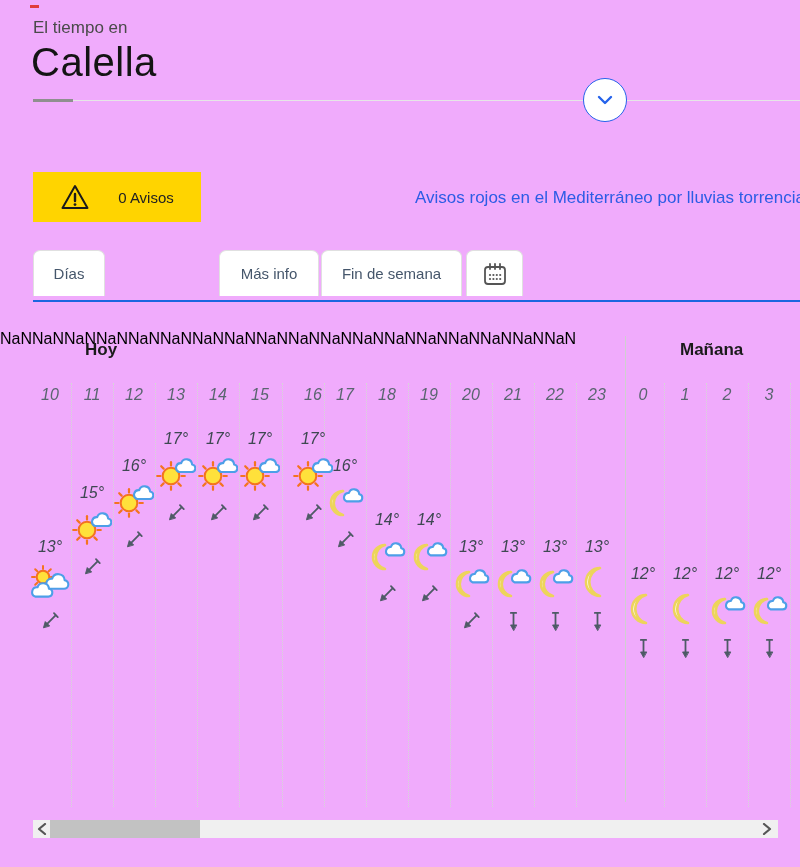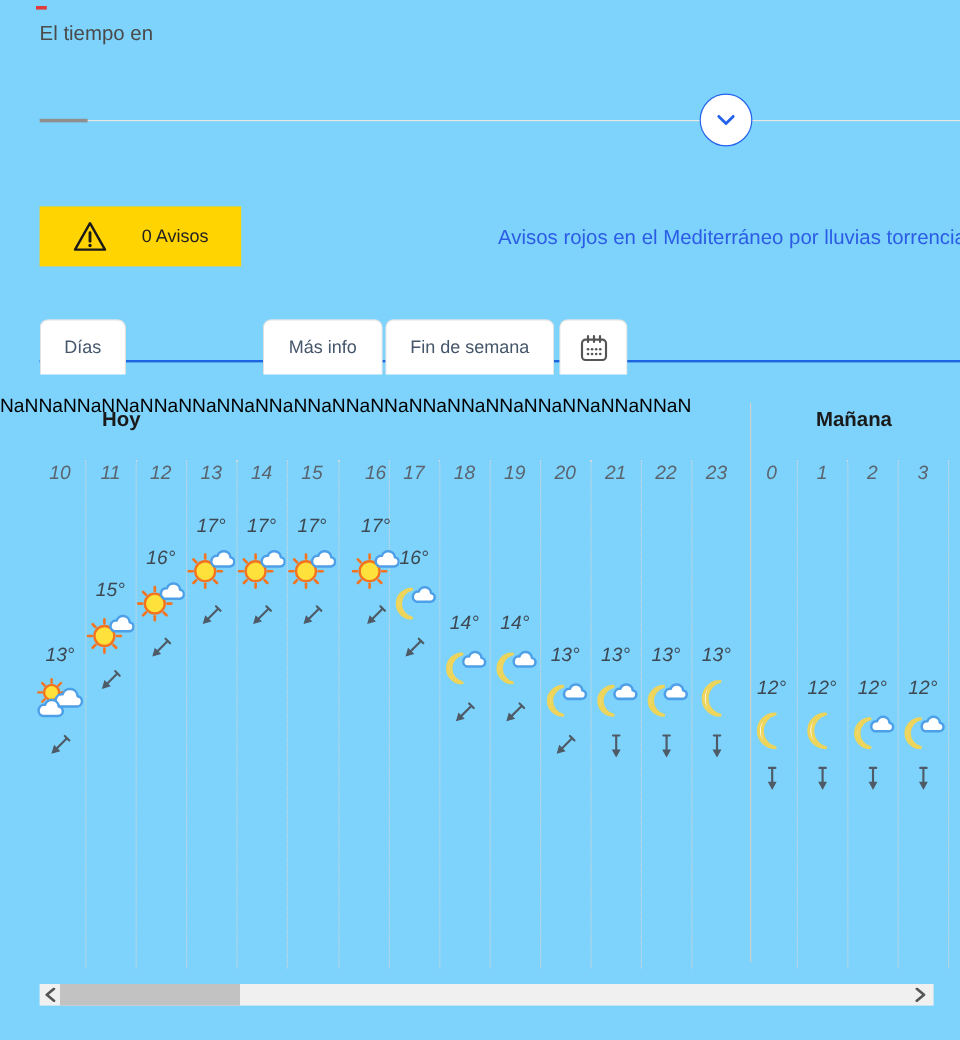"El tiempo en" .page { background: #7dd3fc -> #f0abfc }
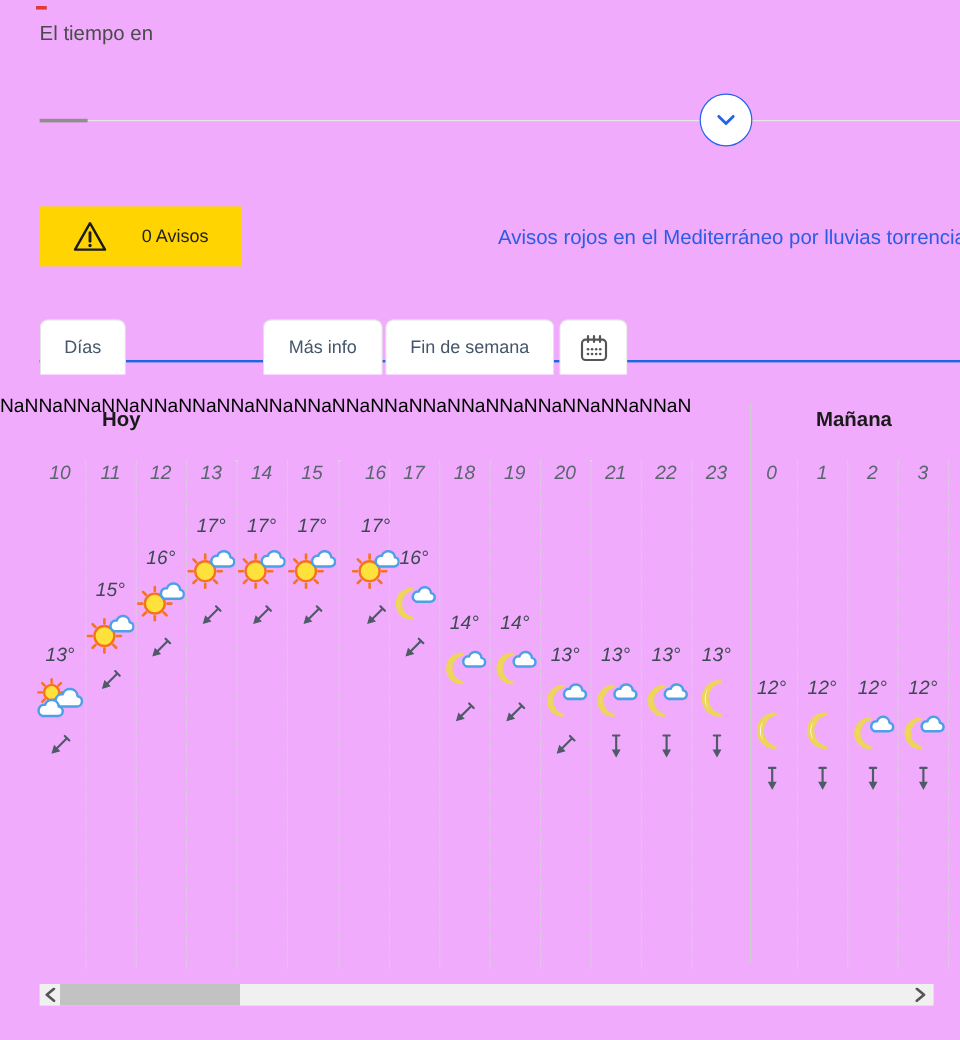"Calella" div.title { html: none -> <div>Calella</div> }
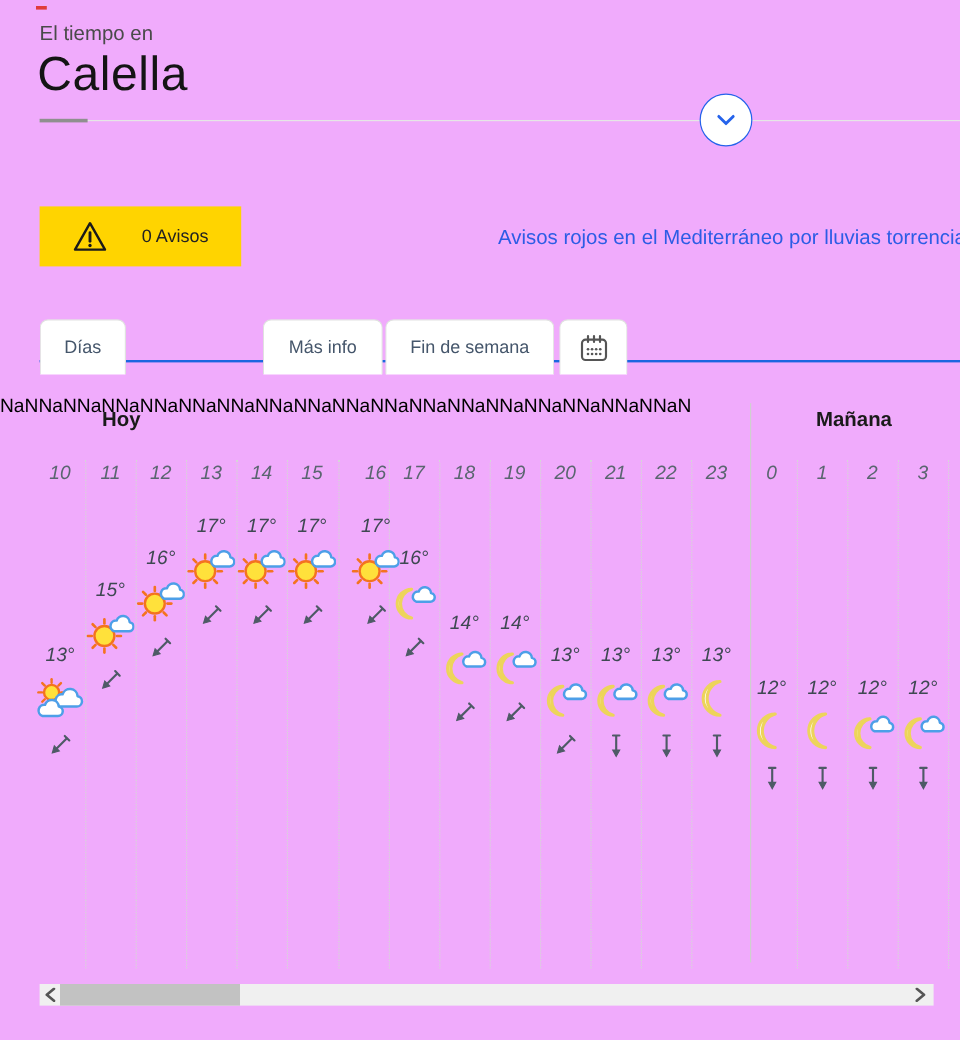"Días" .tab { top: 16px -> 0 }
